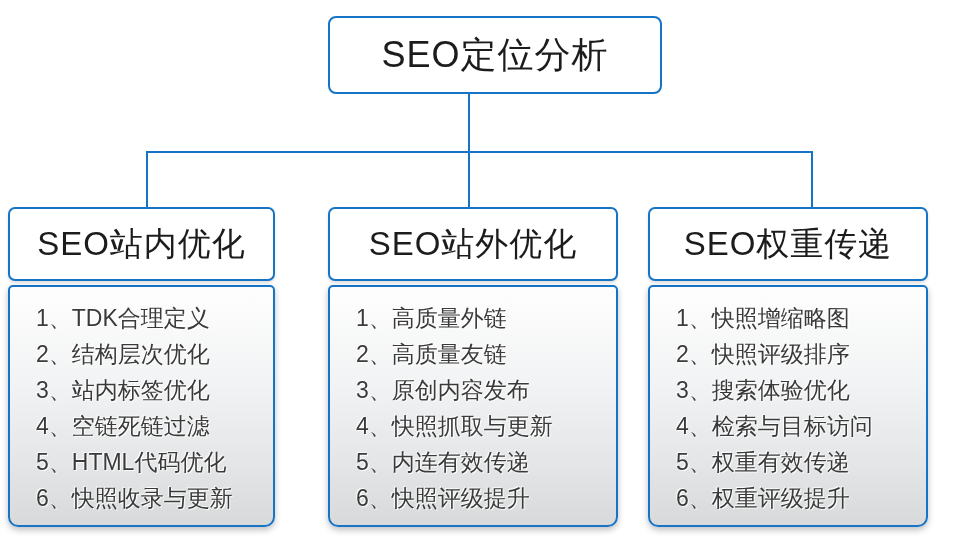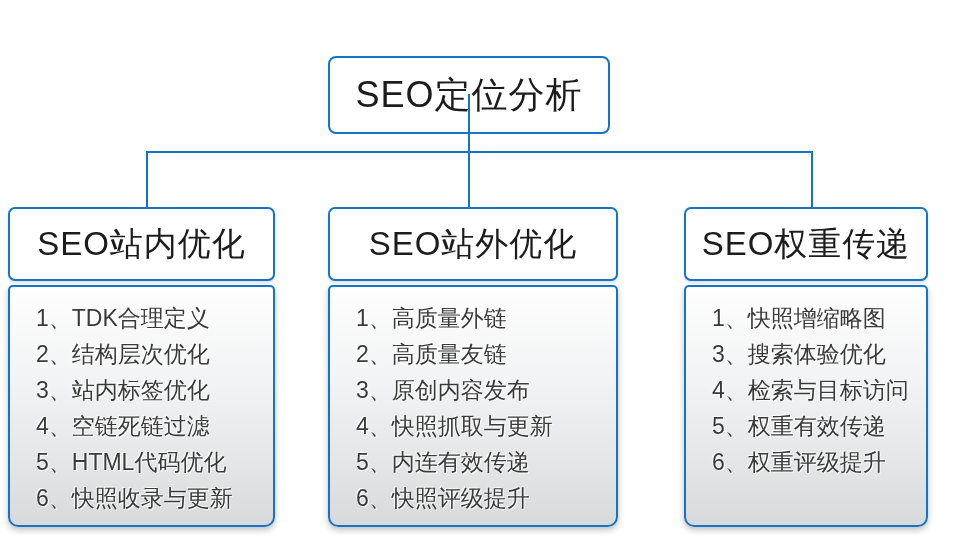"SEO定位分析" #root-node { margin-top: 40px -> none; width: 282px -> 334px }
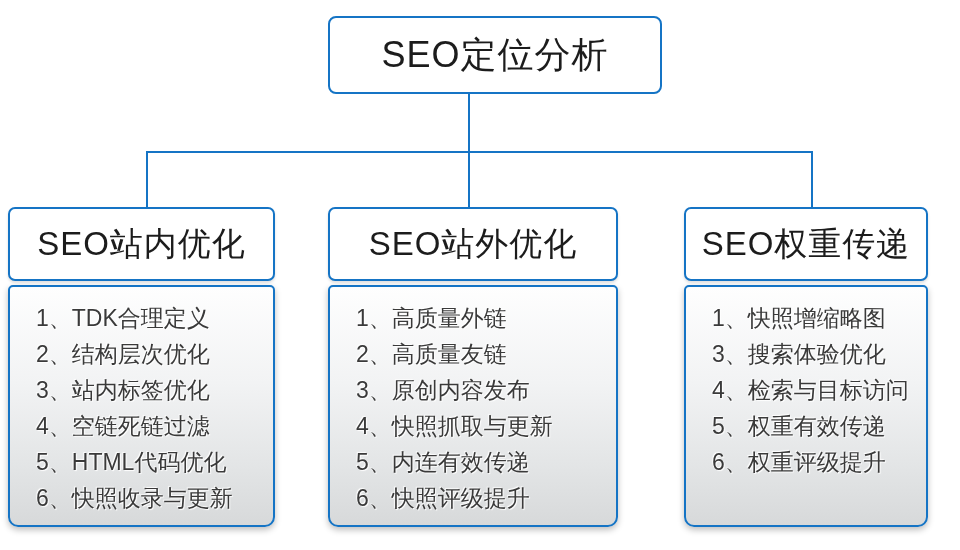"SEO权重传递" .col3 { left: 684px -> 648px; width: 244px -> 280px }
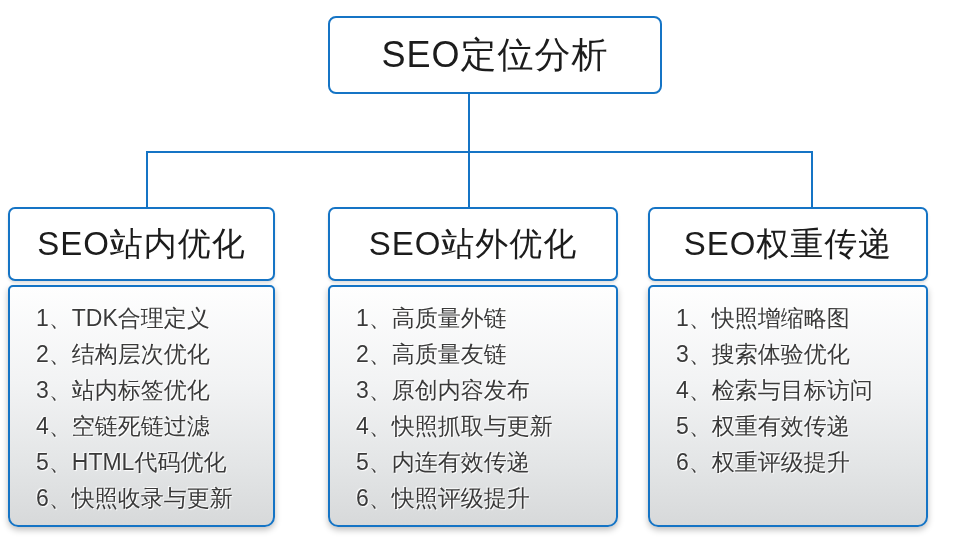"2、快照评级排序" div.list-item { html: none -> <div>2、快照评级排序</div> }
